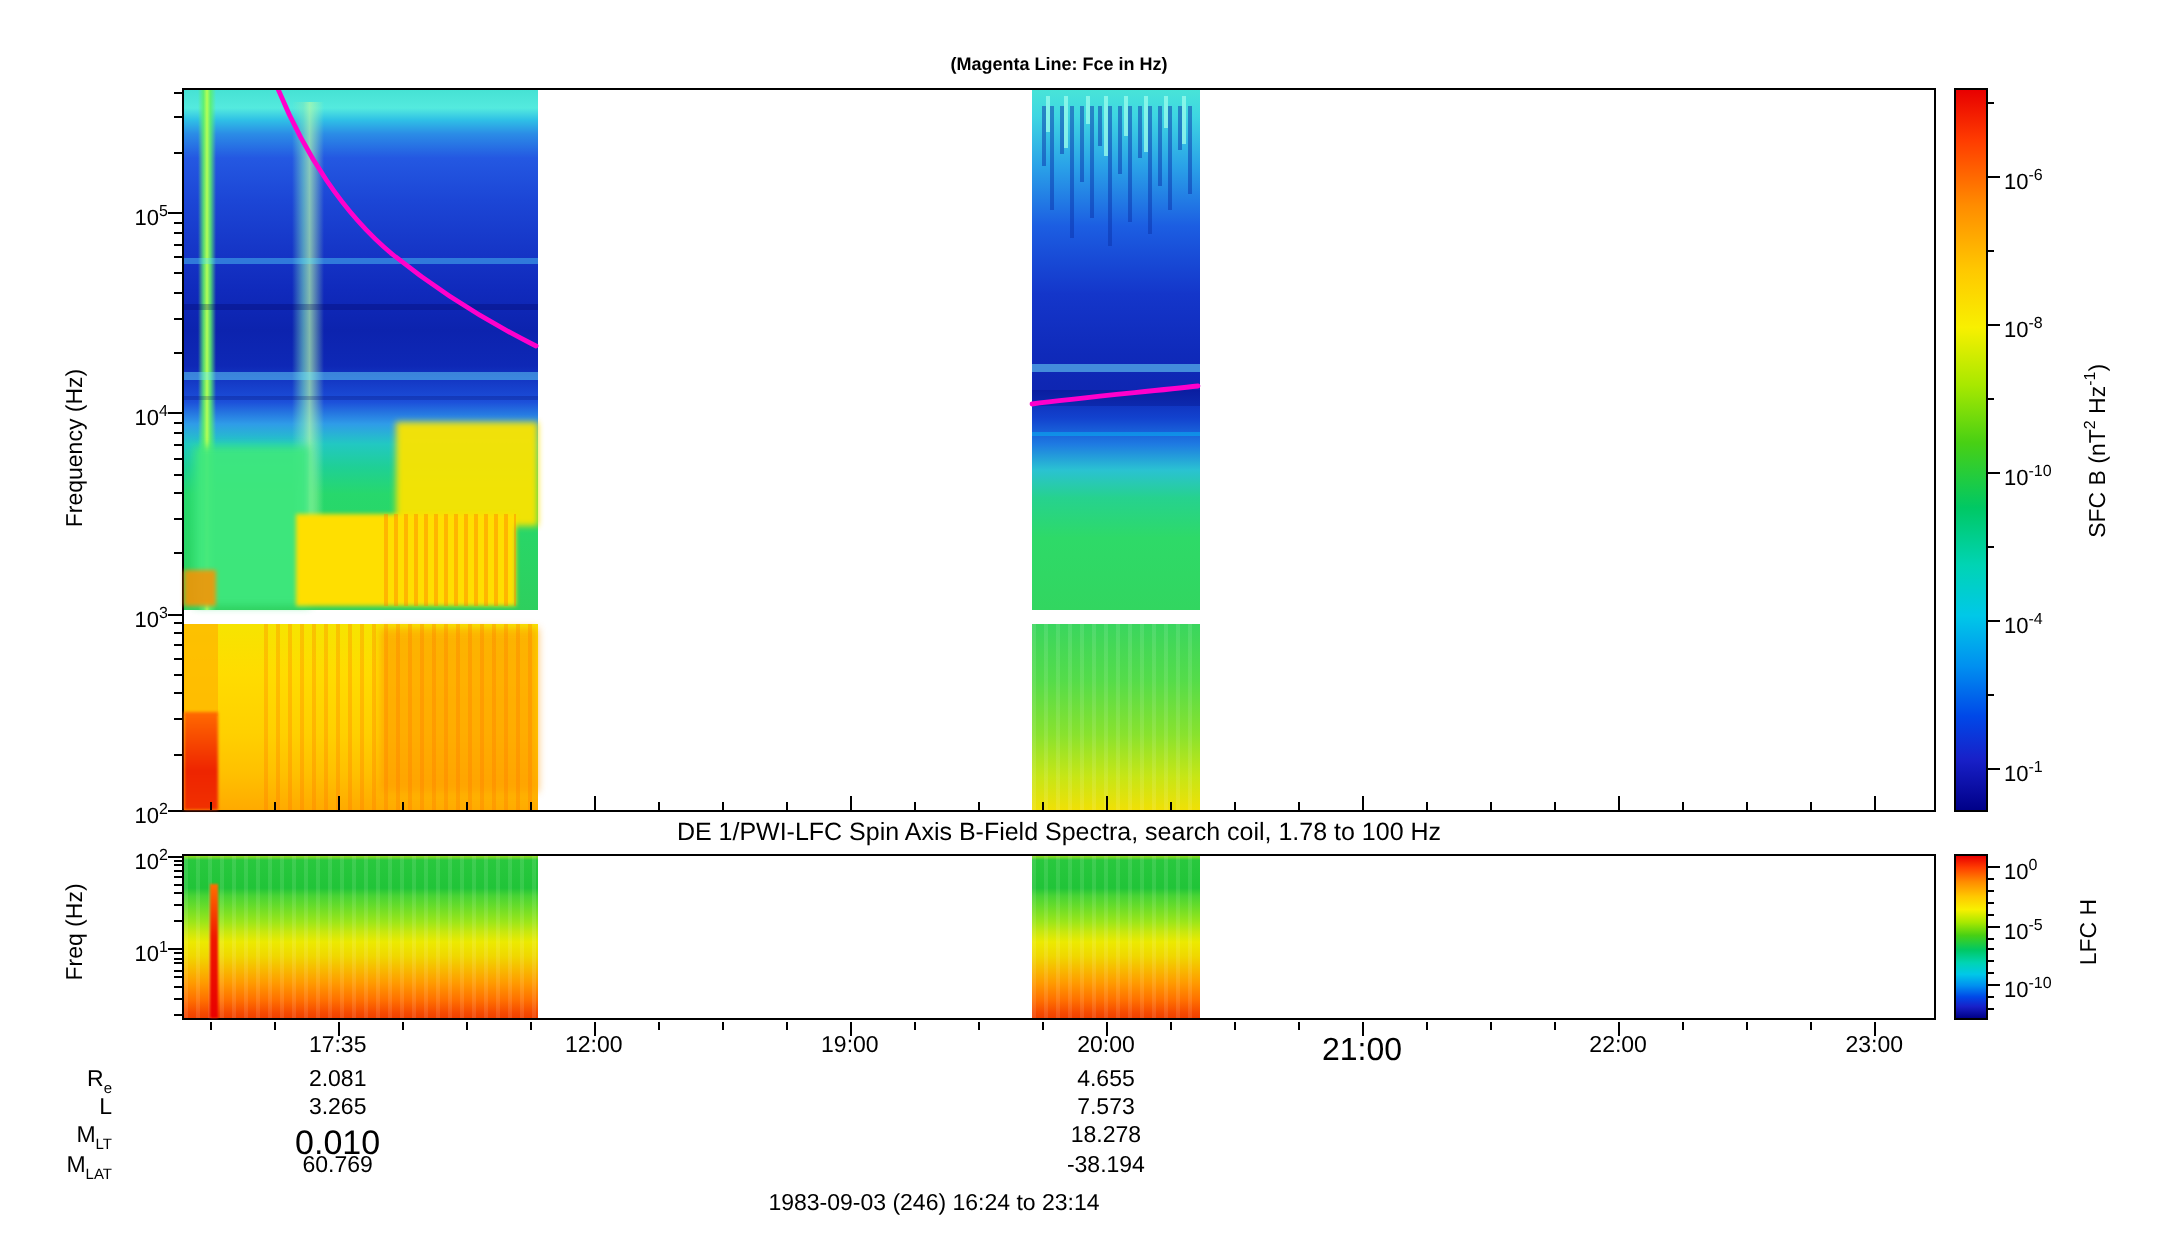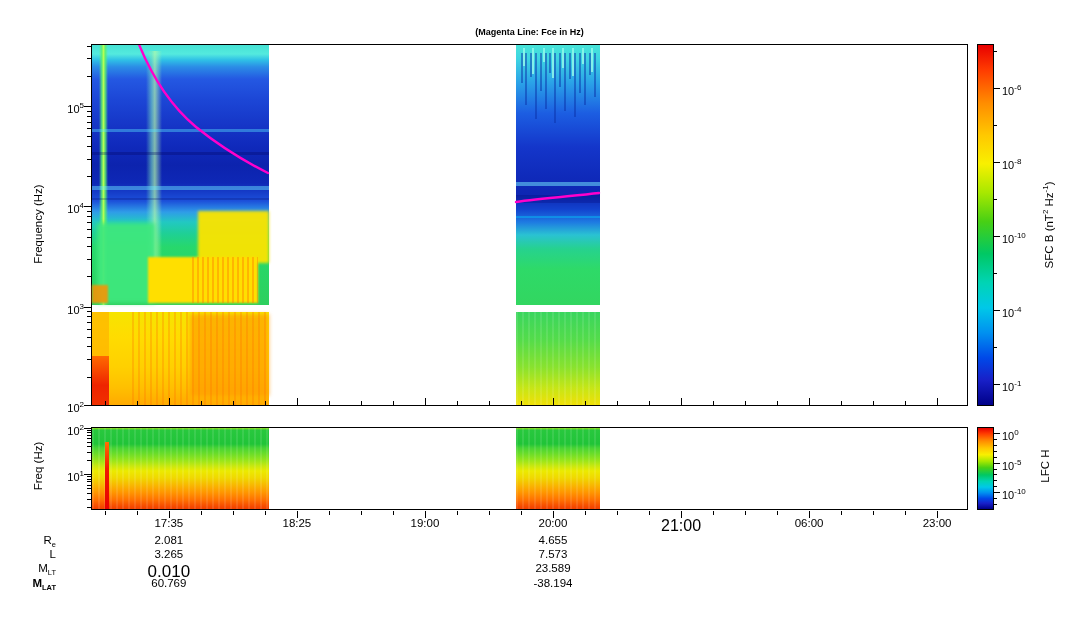"DE 1/PWI-LFC Spin Axis B-Field" div.txt { html: none -> <div>DE 1/PWI-LFC Spin Axis B-Field Spectra, search coil, 1.78 to 100 Hz</div> }
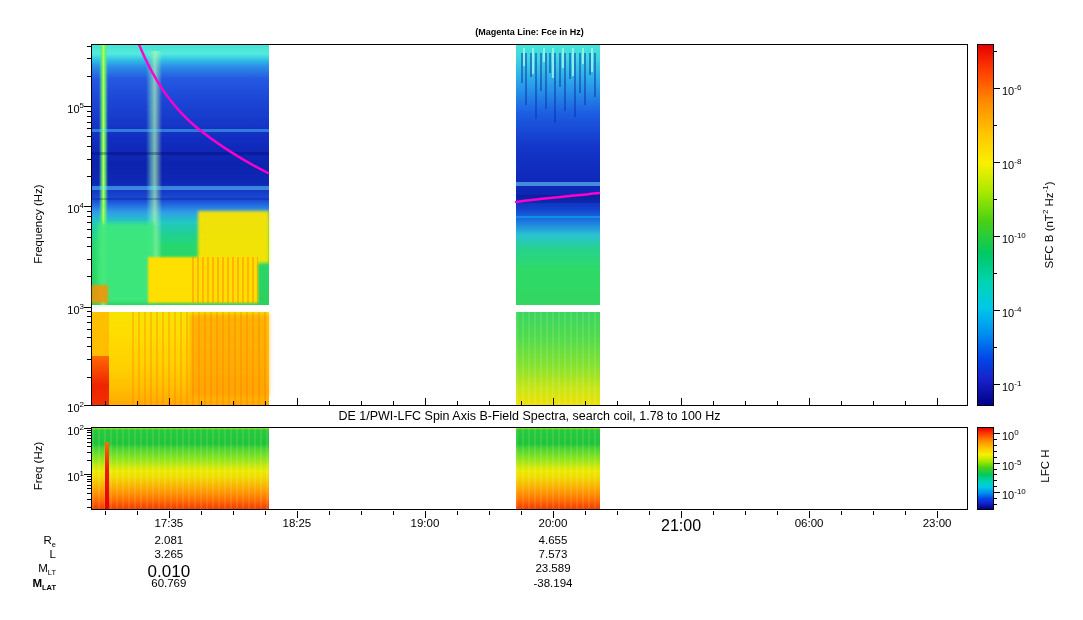"18:25" div.abs { text: 18:25 -> 12:00 }
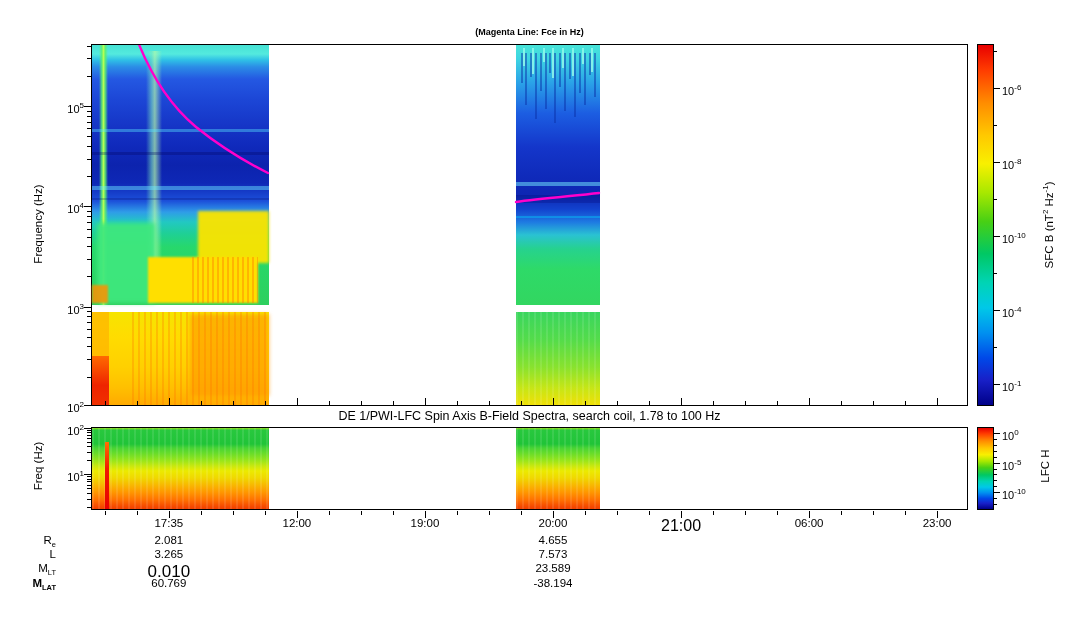"06:00" div.abs { text: 06:00 -> 22:00 }
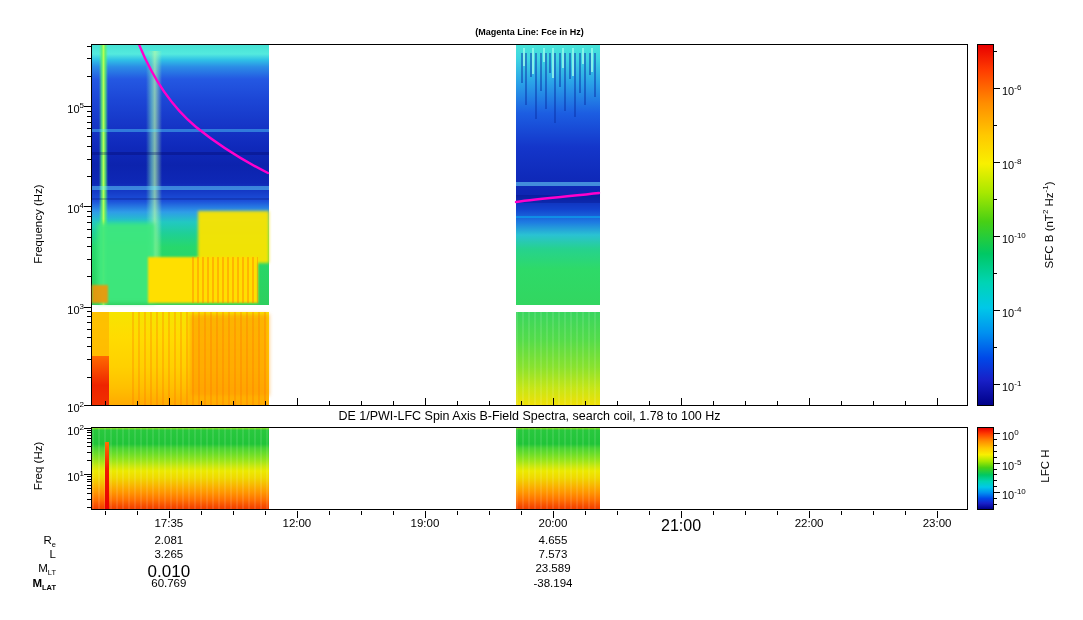"23.589" div.abs { text: 23.589 -> 18.278 }
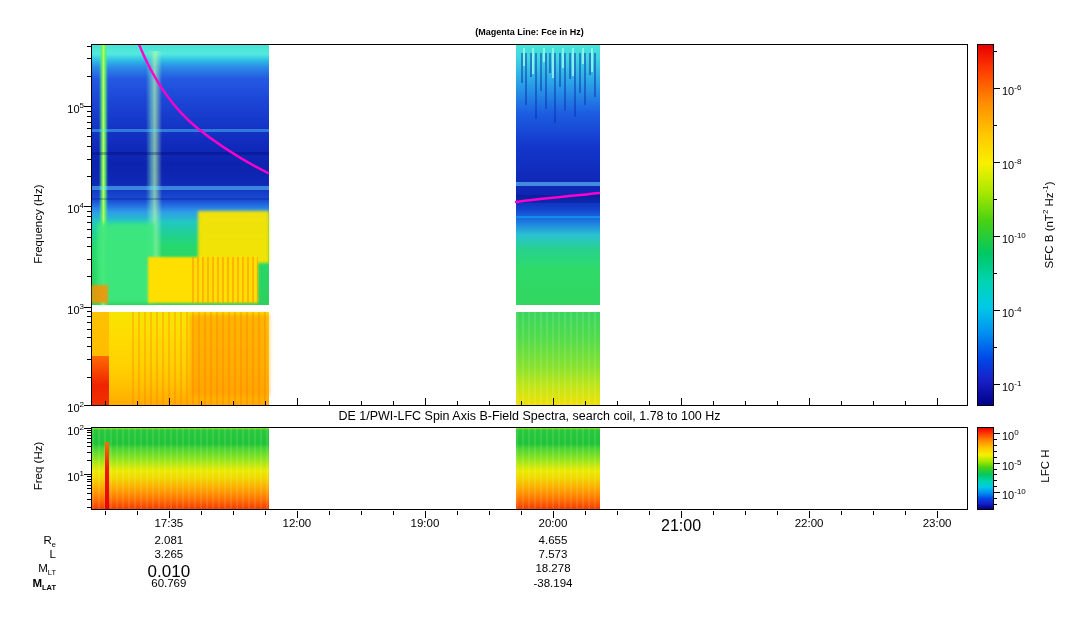"MLAT" div.abs { font-weight: bold -> none }
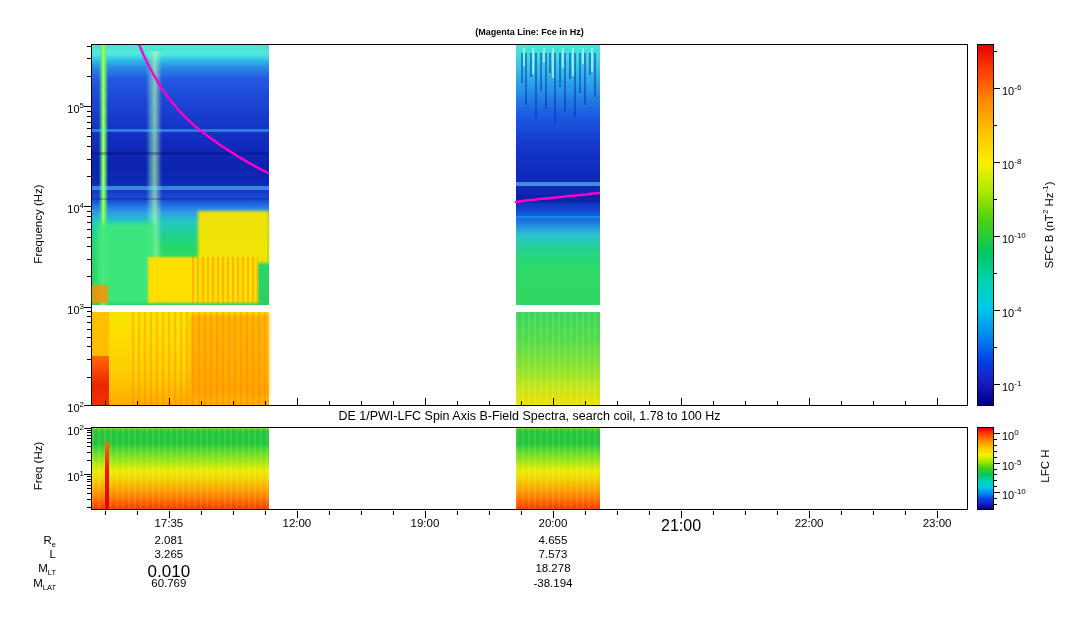"1983-09-03 (246) 16:24 to 23:14" div.txt { html: none -> <div>1983-09-03 (246) 16:24 to 23:14</div> }
